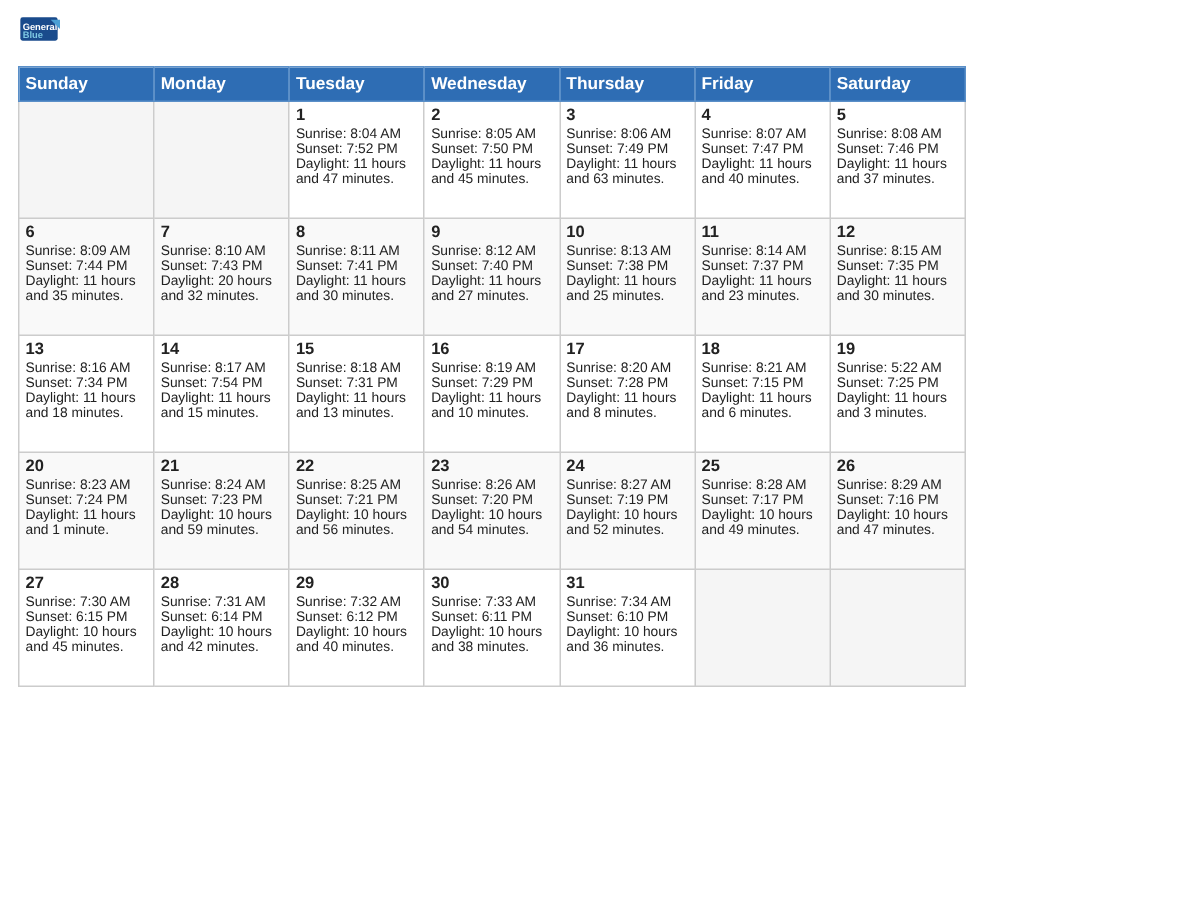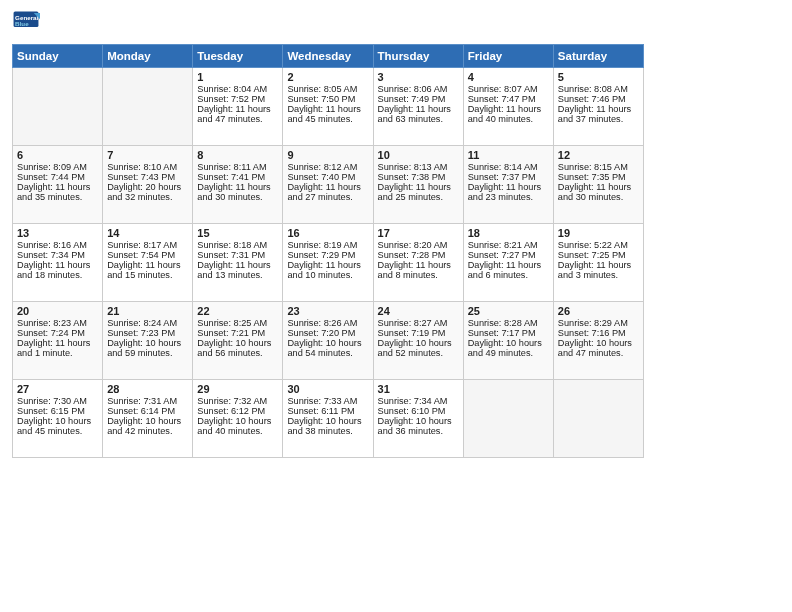"Sunset: 7:27 PM" div { text: 7:27 -> 7:15 }
